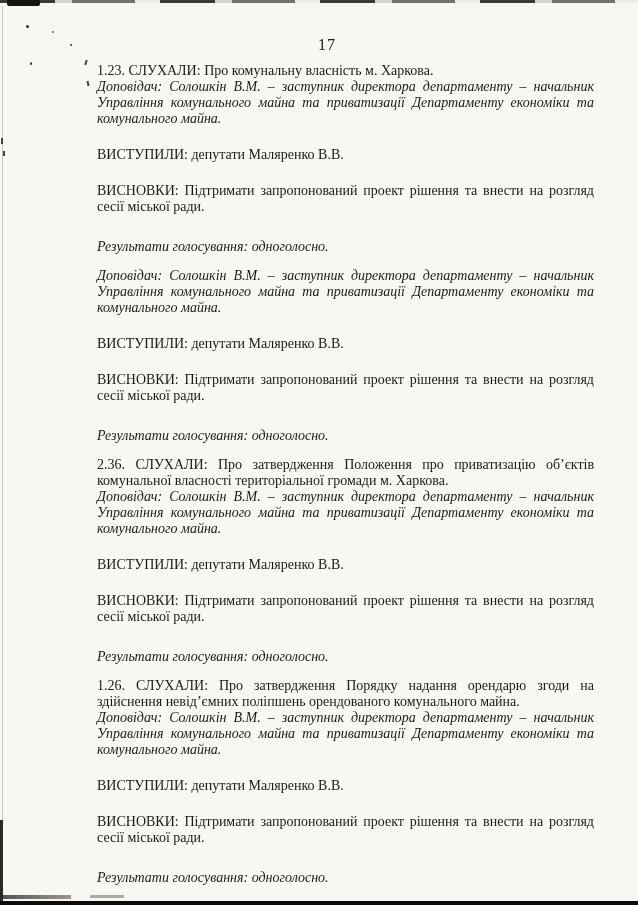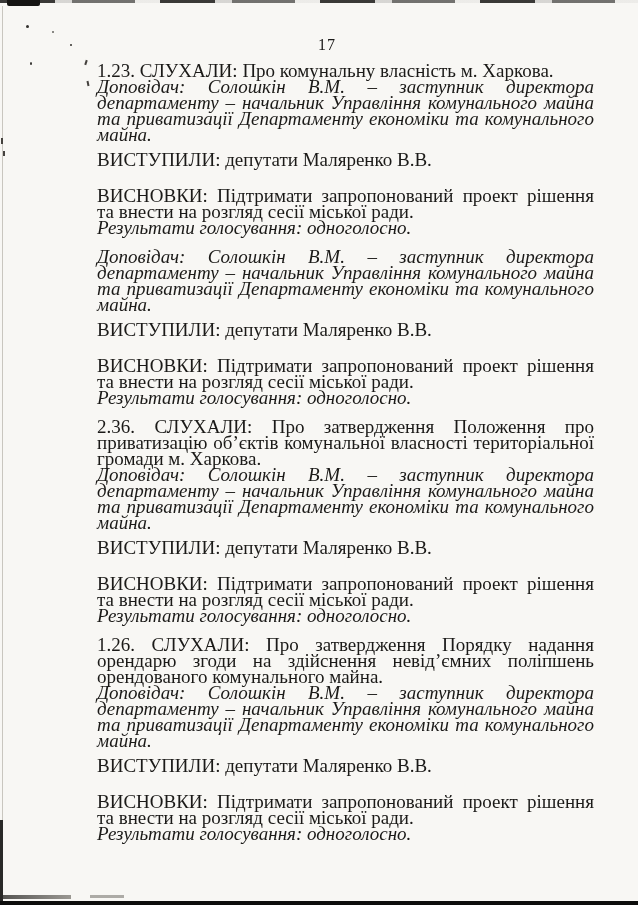"1.23. СЛУХАЛИ: Про комунальну власність" .content { font-size: 19px -> 14px }
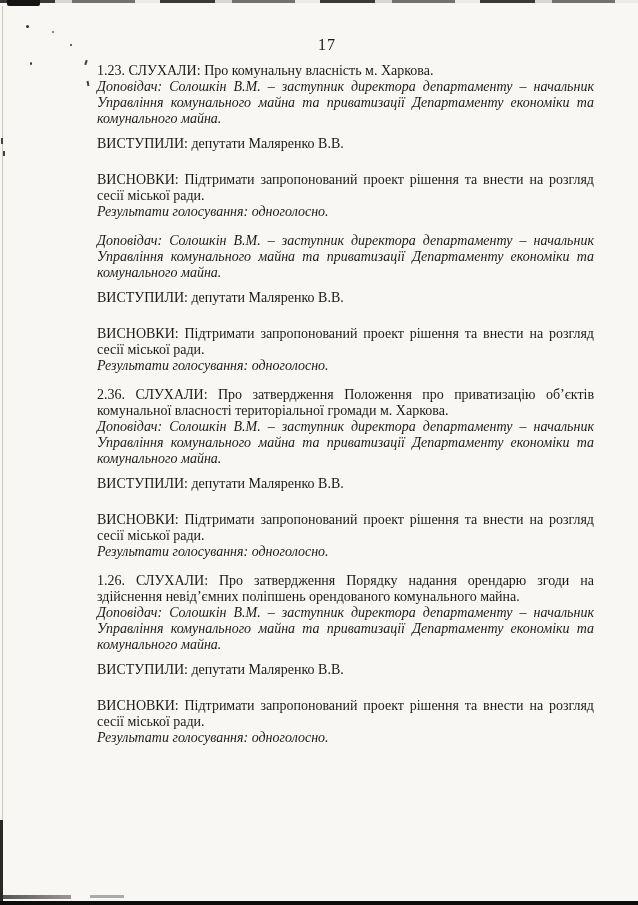"ВИСТУПИЛИ: депутати Маляренко В.В." p.speakers { margin-top: 9px -> 20px }
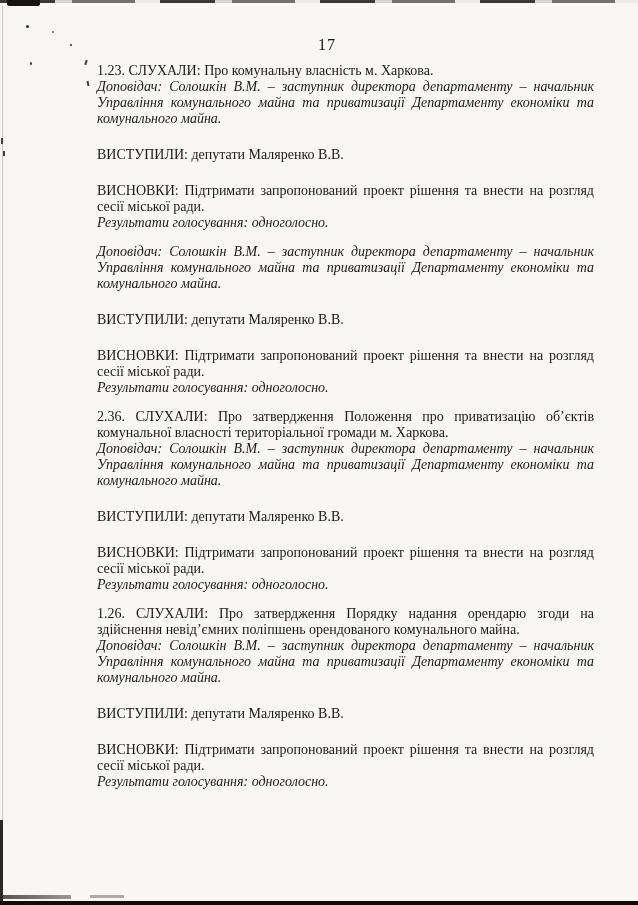"Результати голосування: одноголосно." p.results { margin-top: 0 -> 24px }
